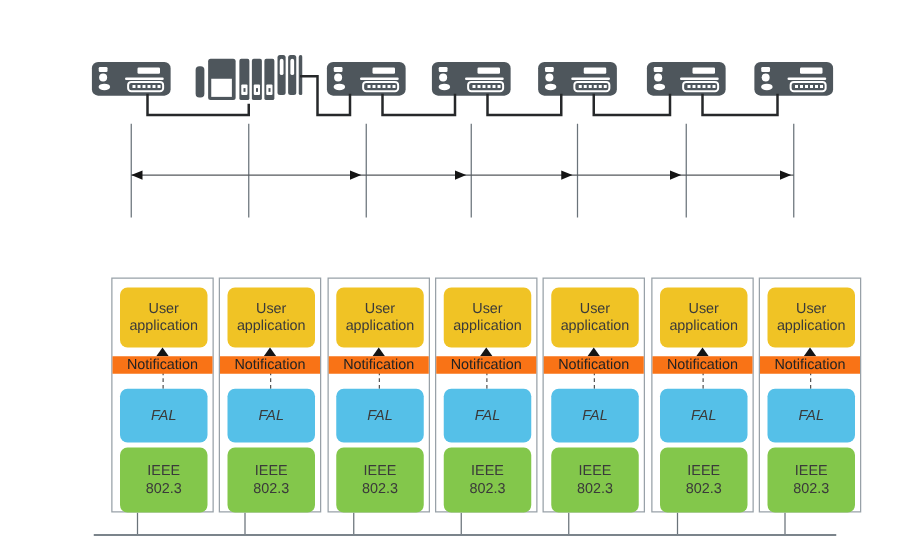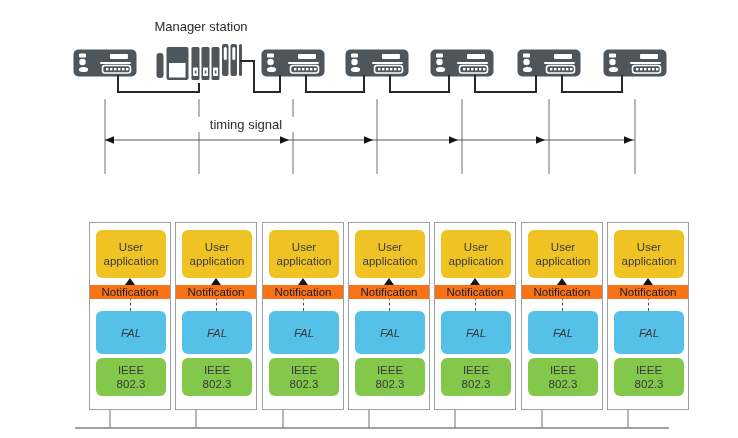"Manager station" div.manager-label { html: <div>Manager station</div> -> none }
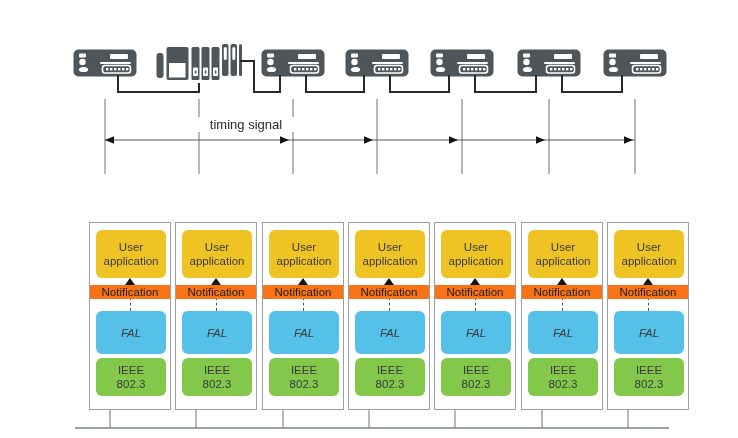"timing signal" div.timing-label { html: <div>timing signal</div> -> none }
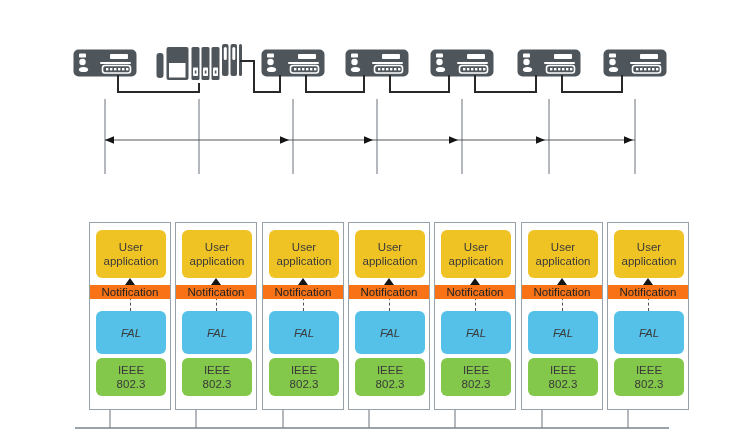"IEEE" .box.ieee { height: 38px -> 52px }
